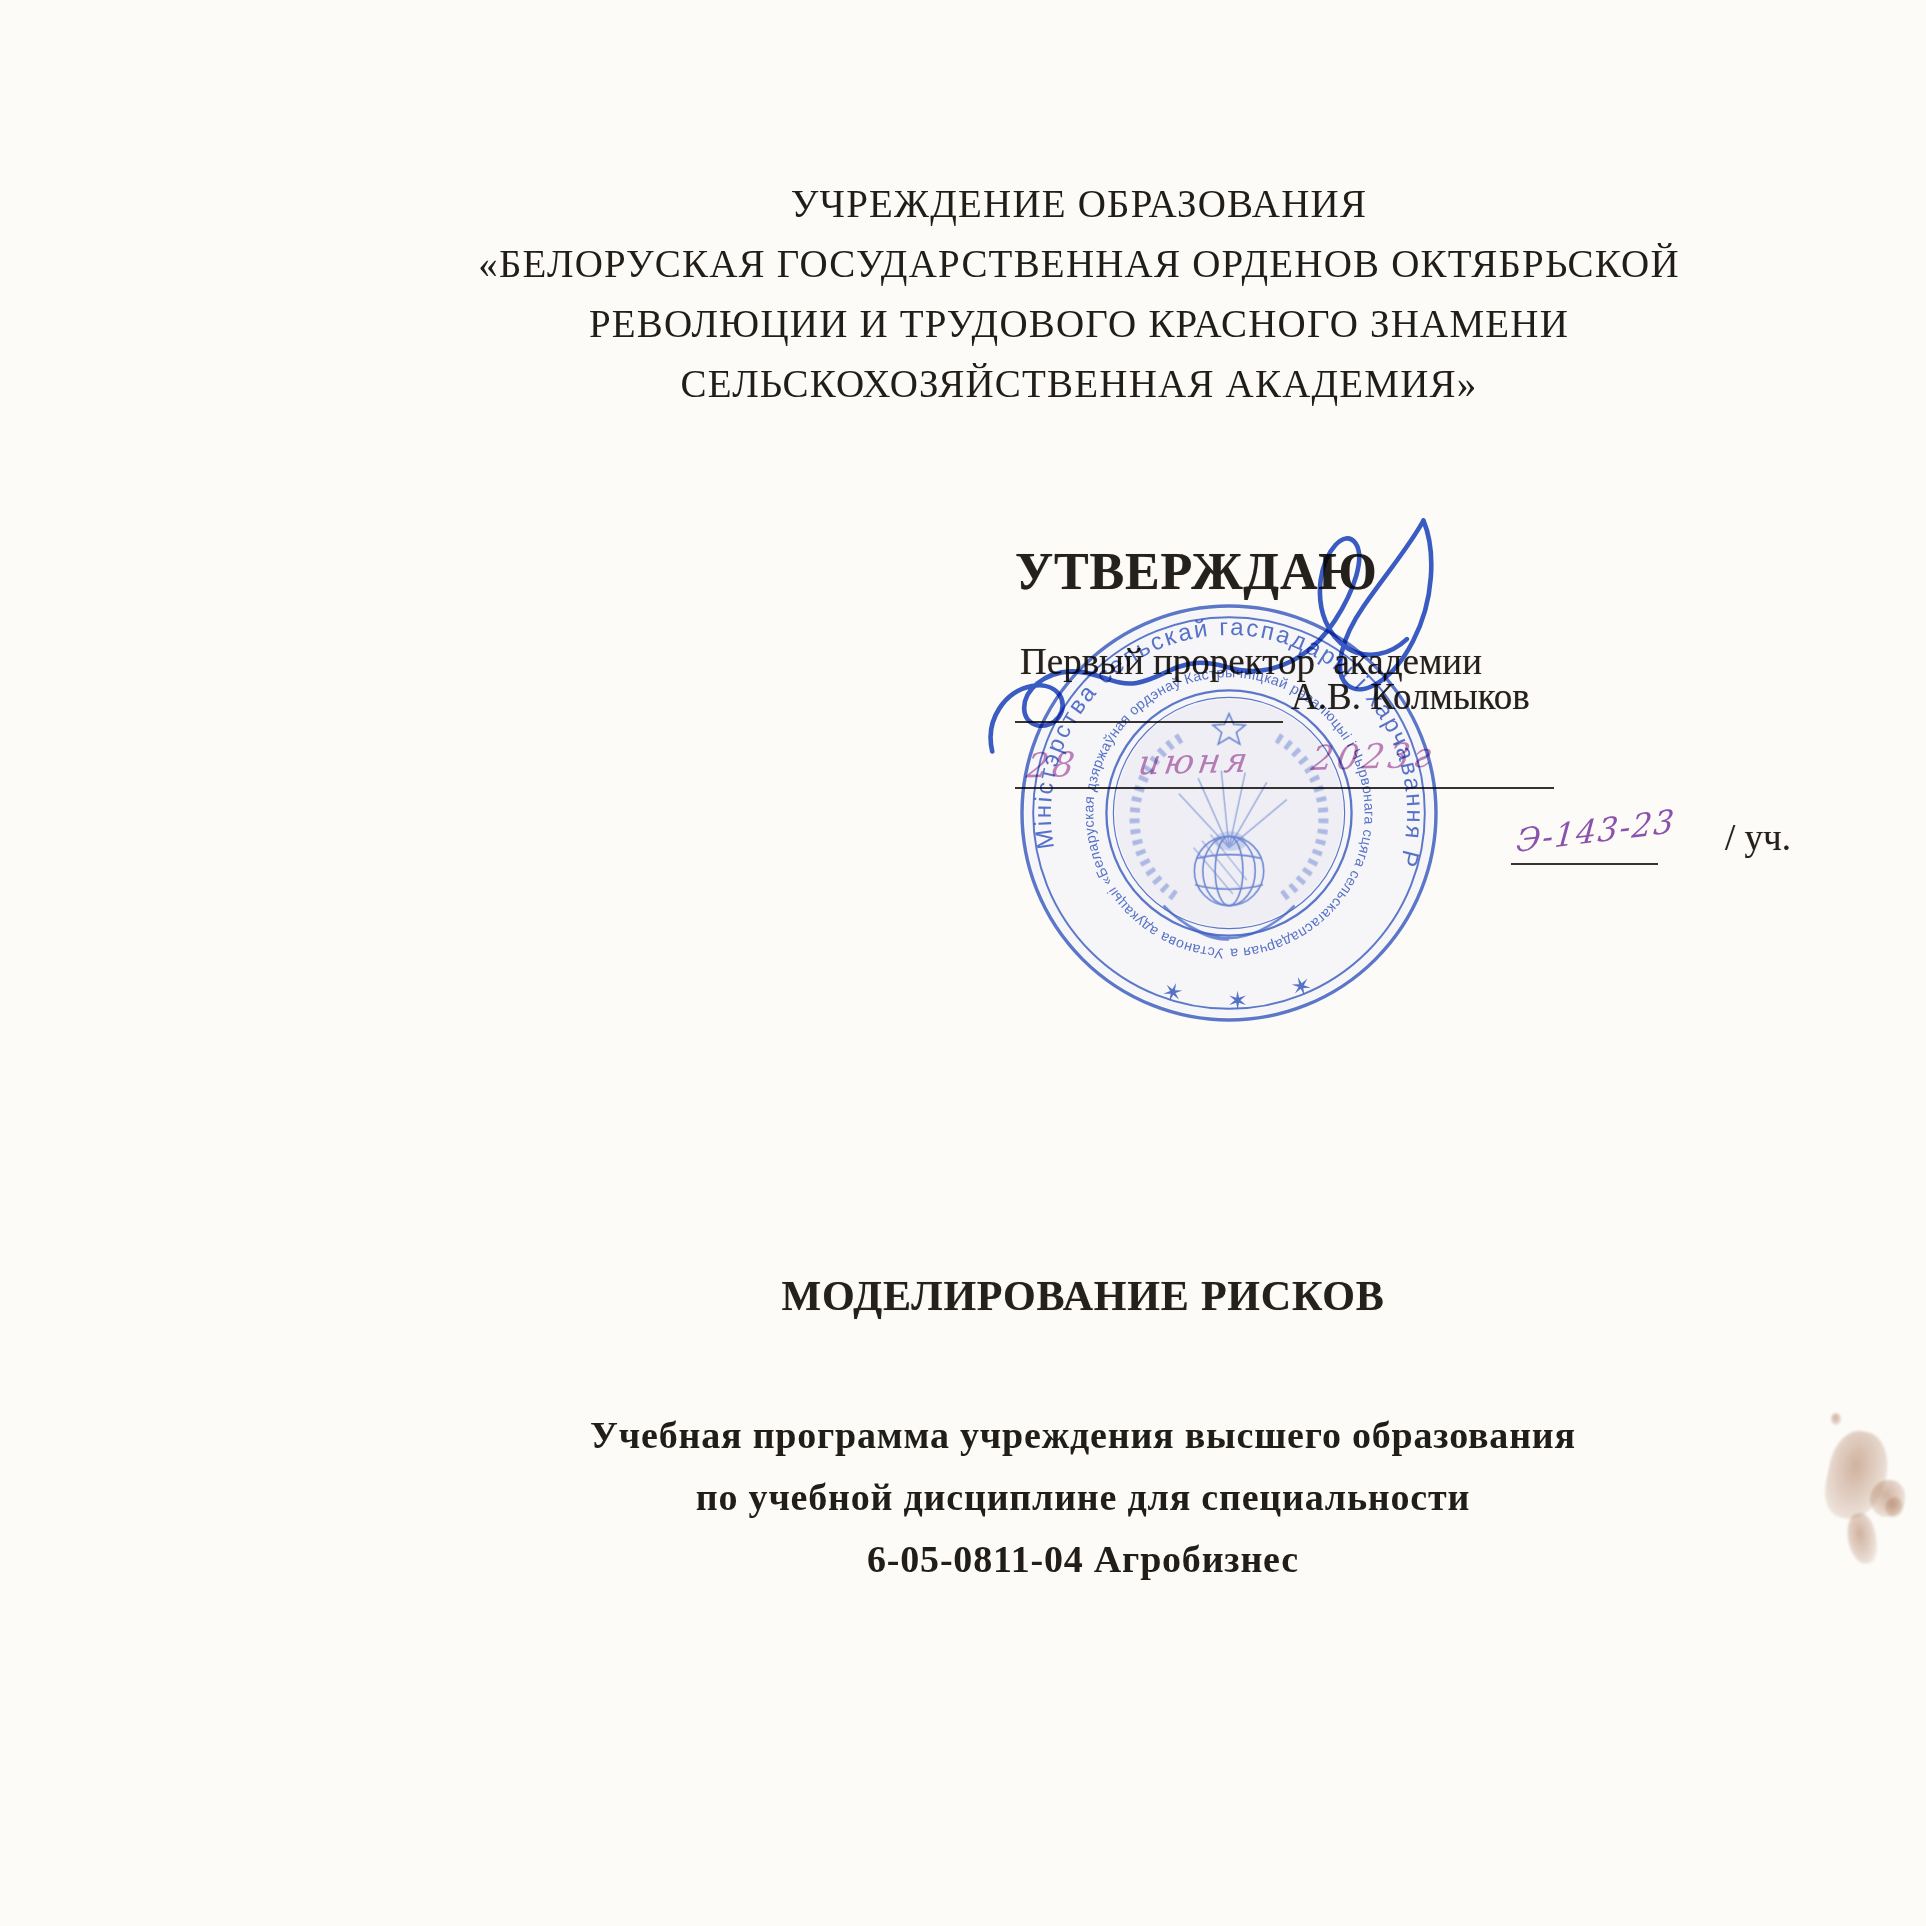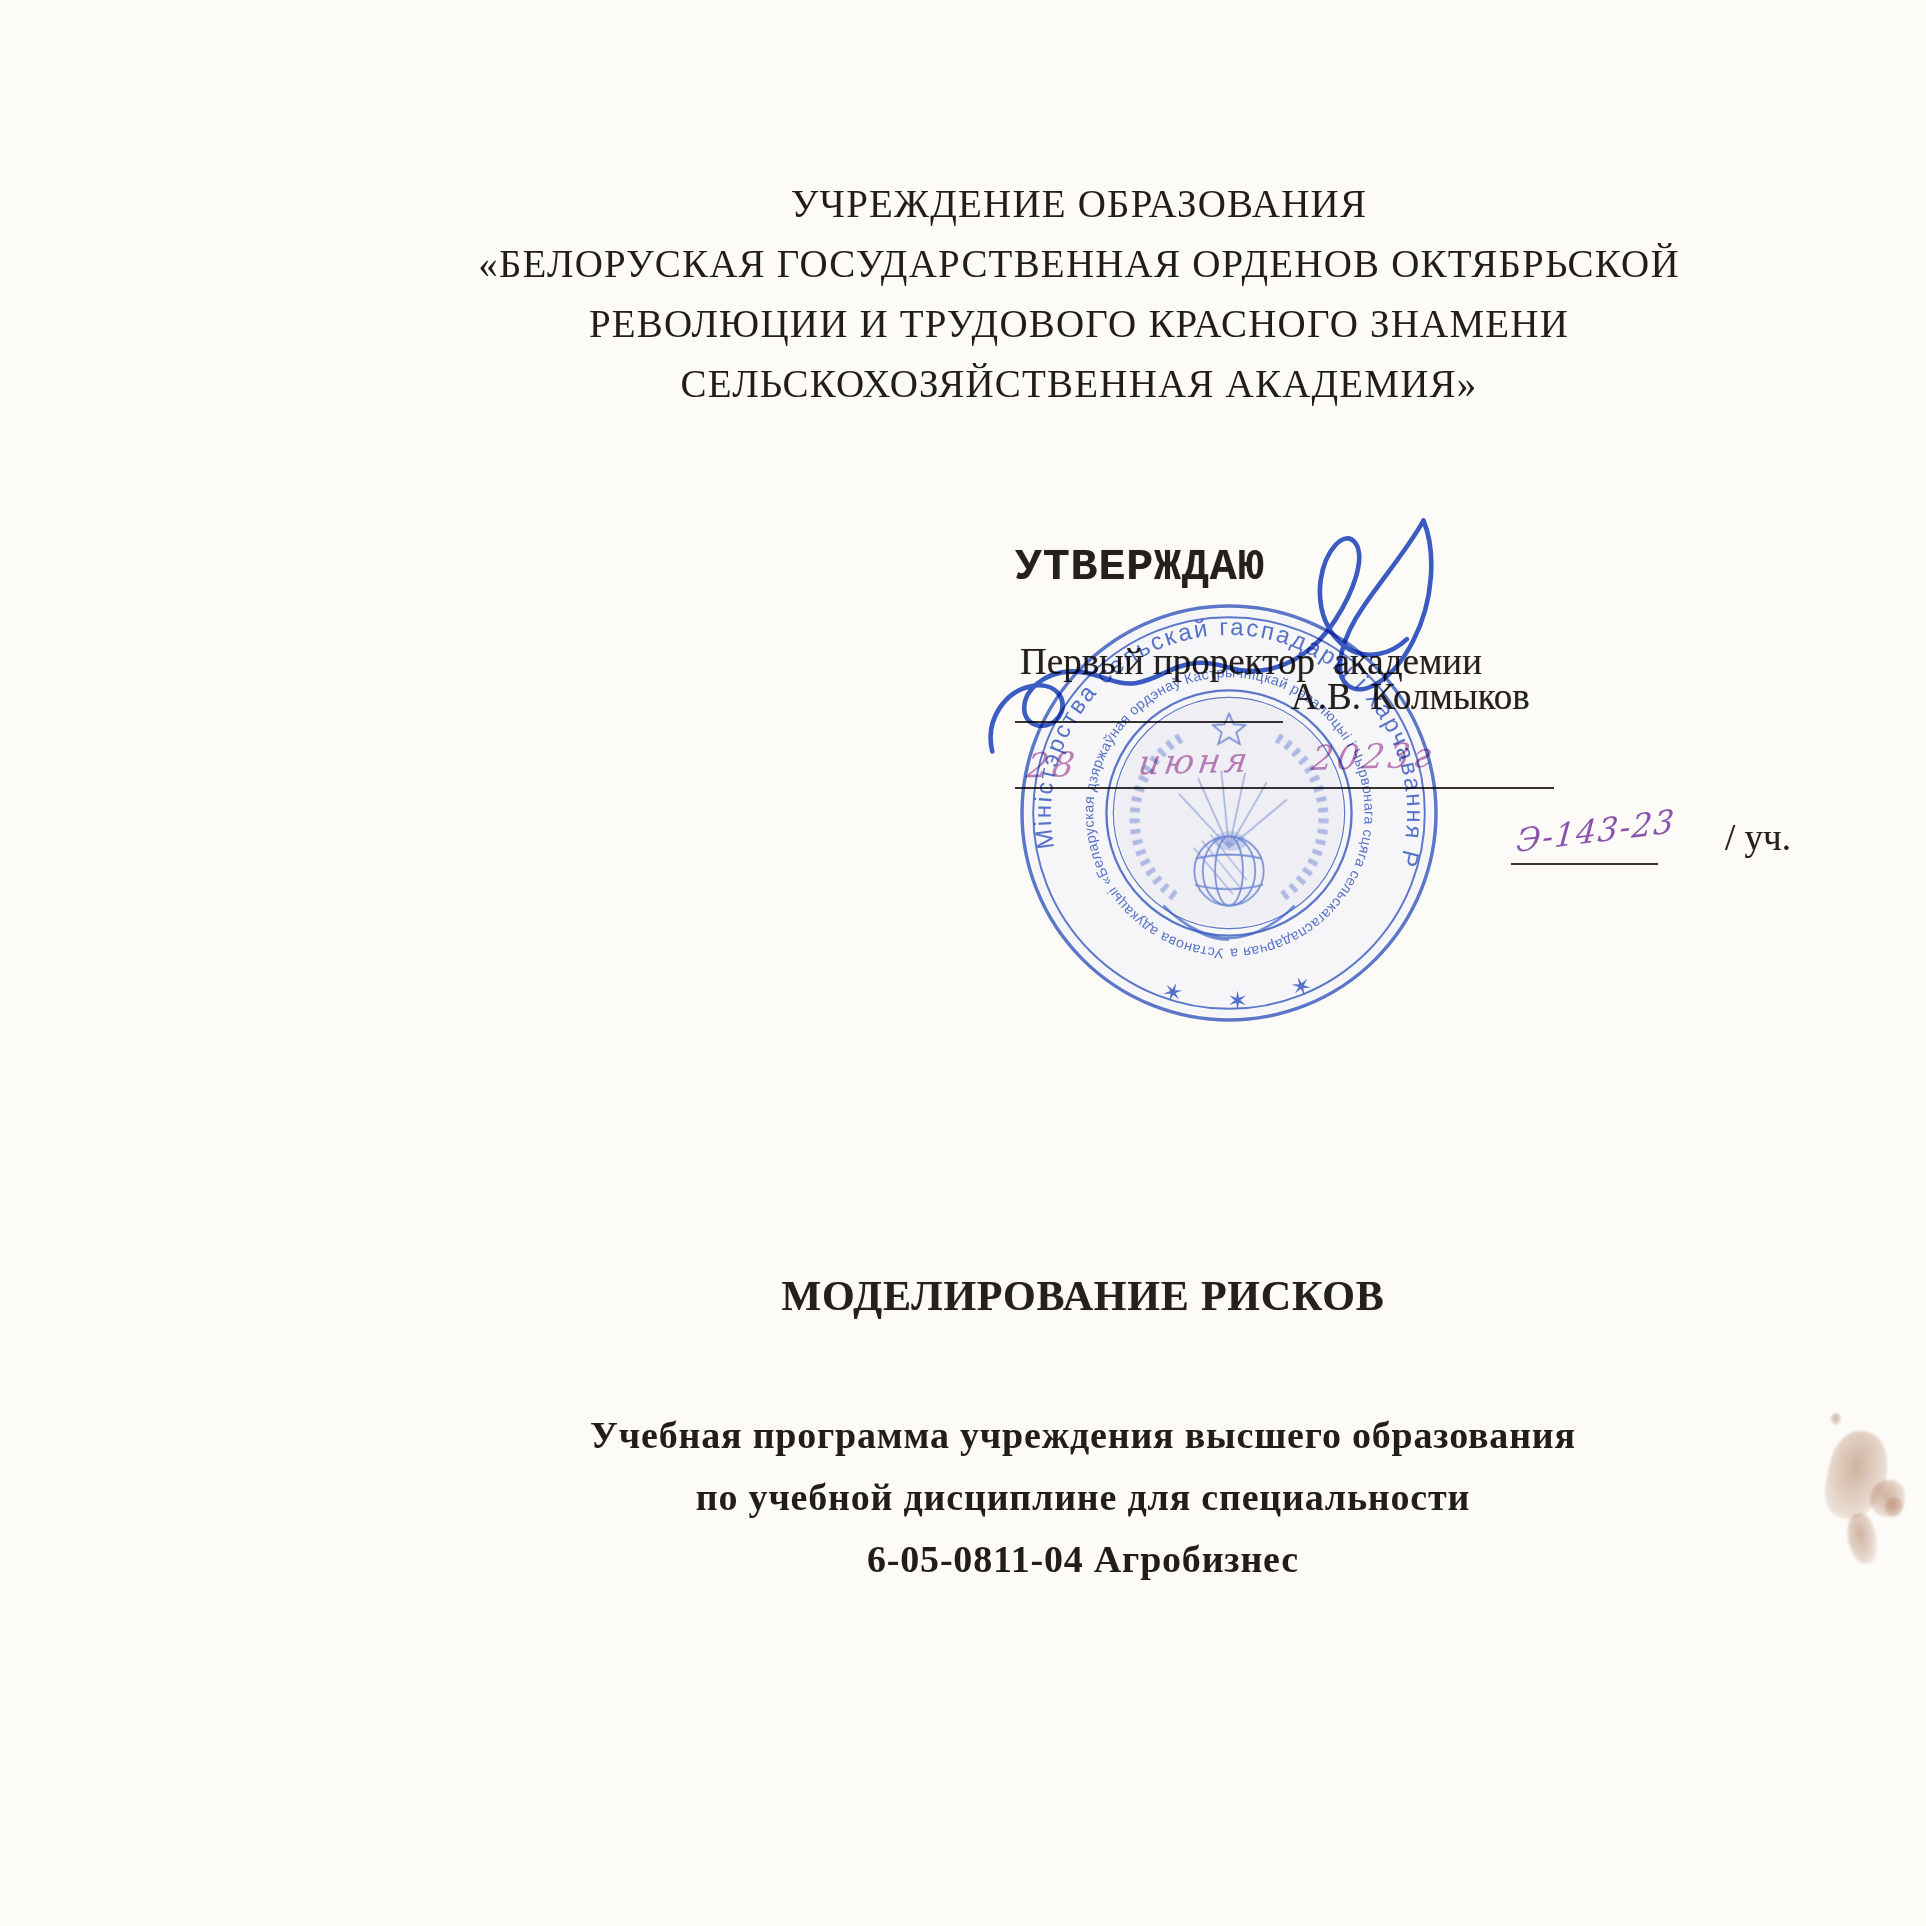"УТВЕРЖДАЮ" .approve { font-family: Liberation Mono, monospace -> none; font-size: 45px -> 52px }
